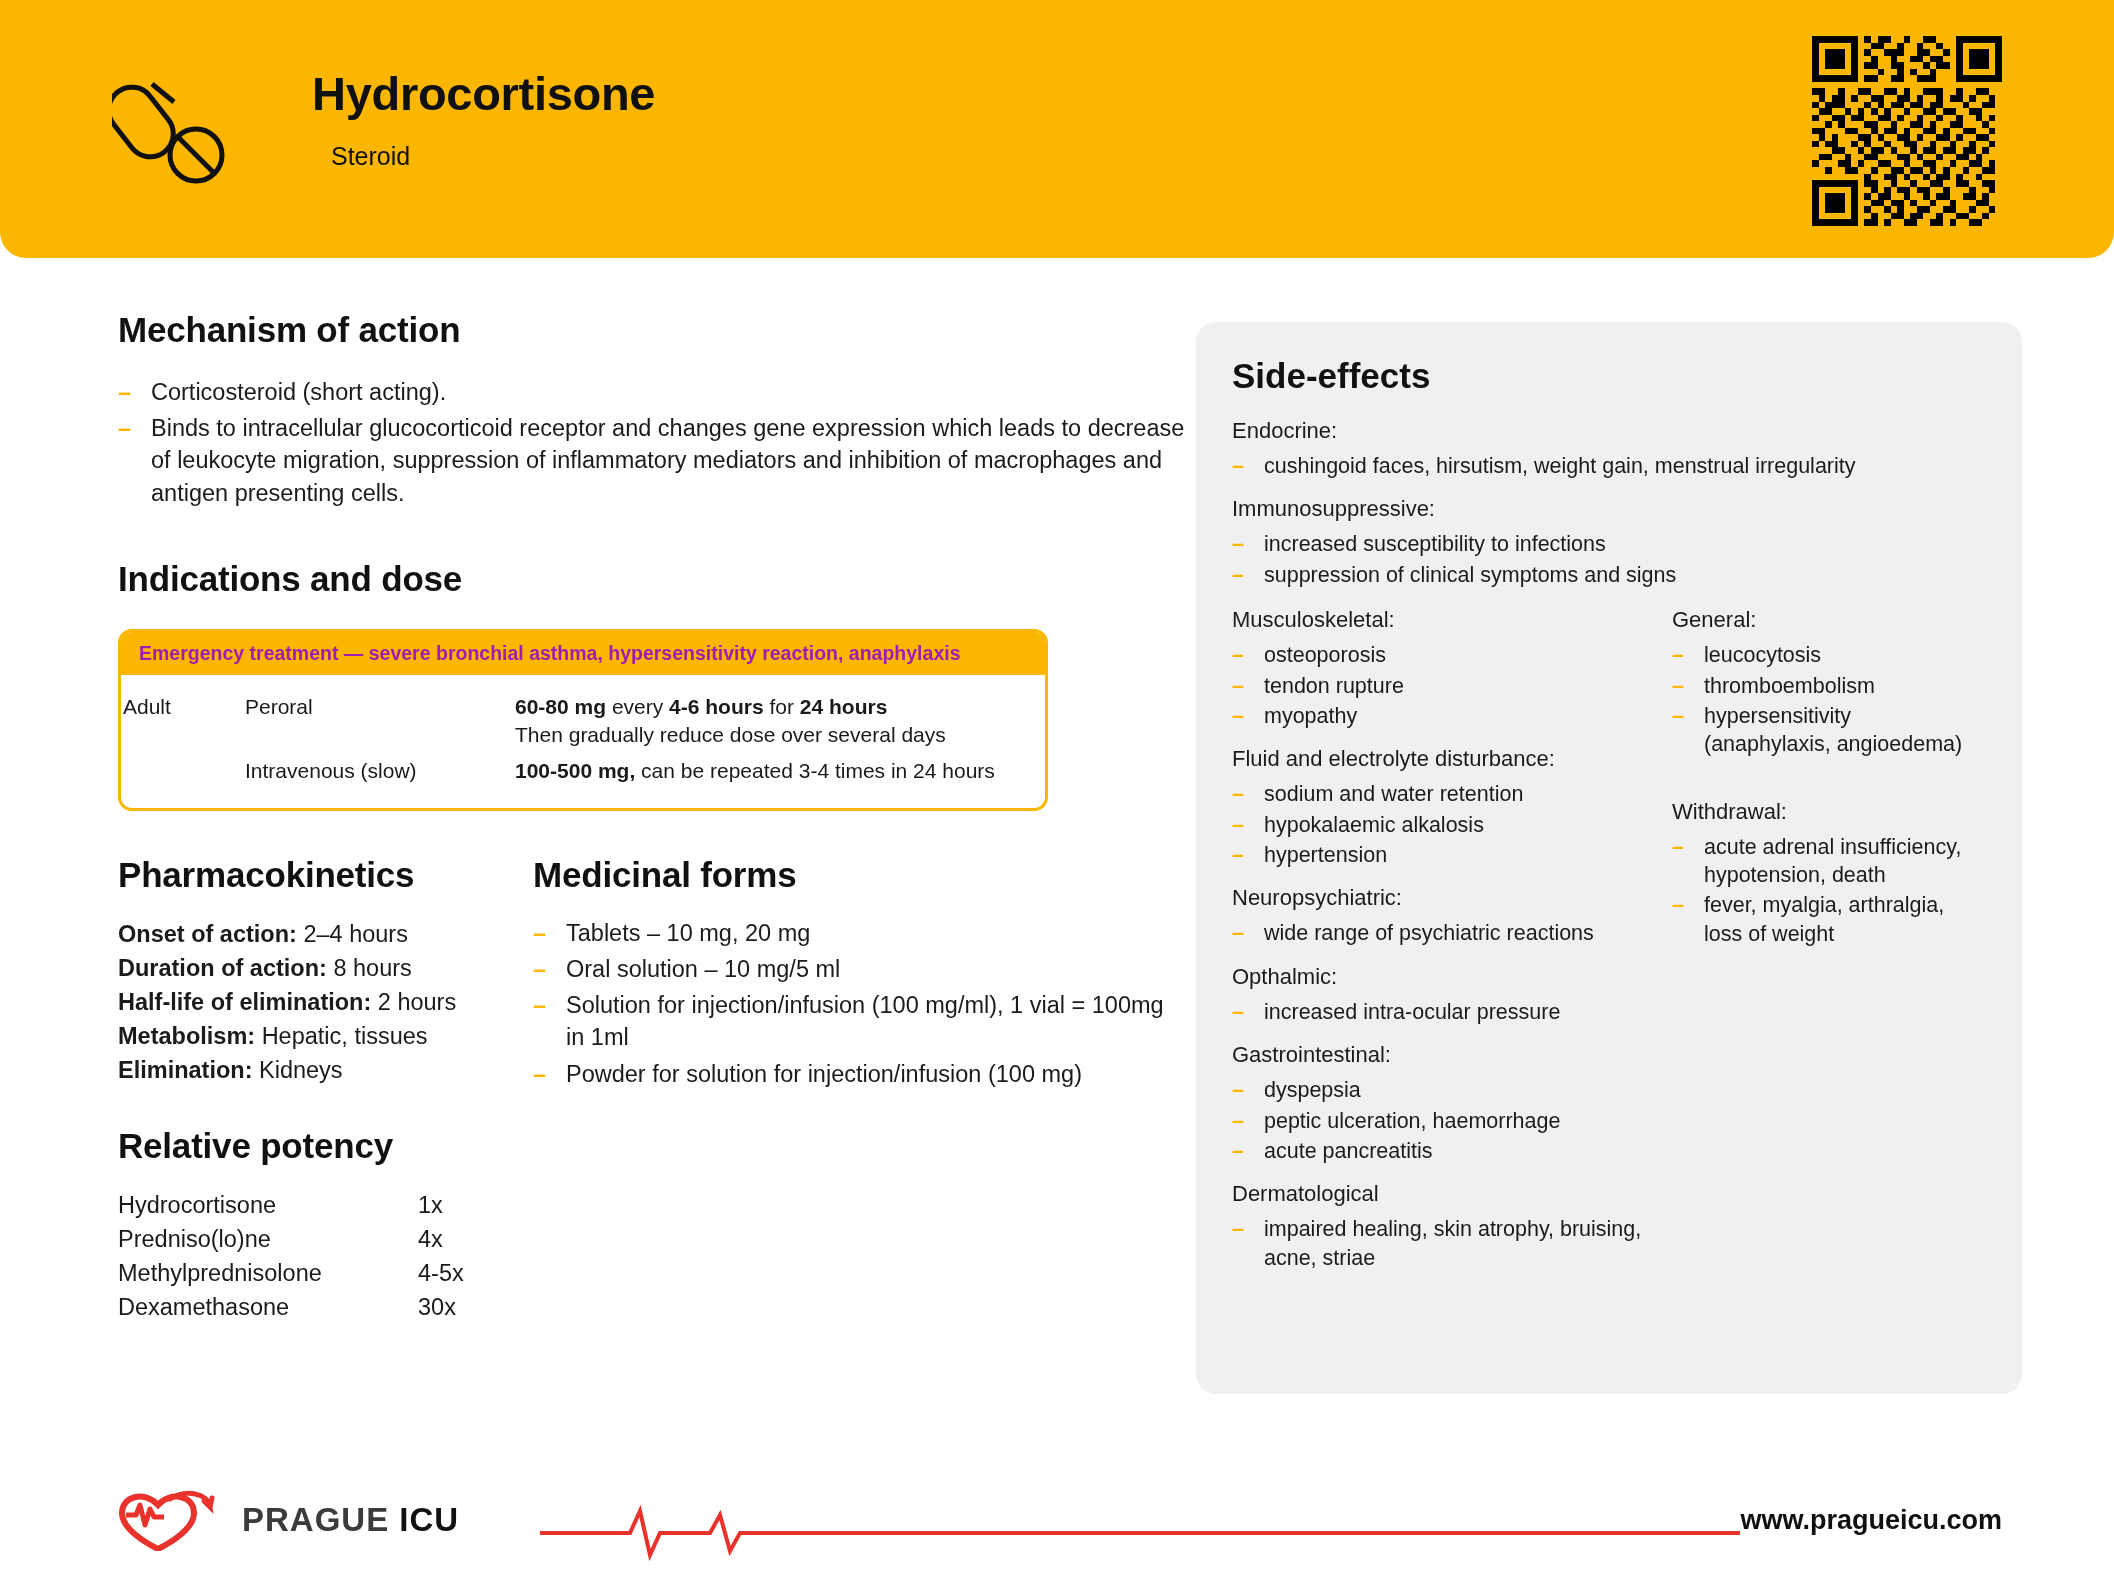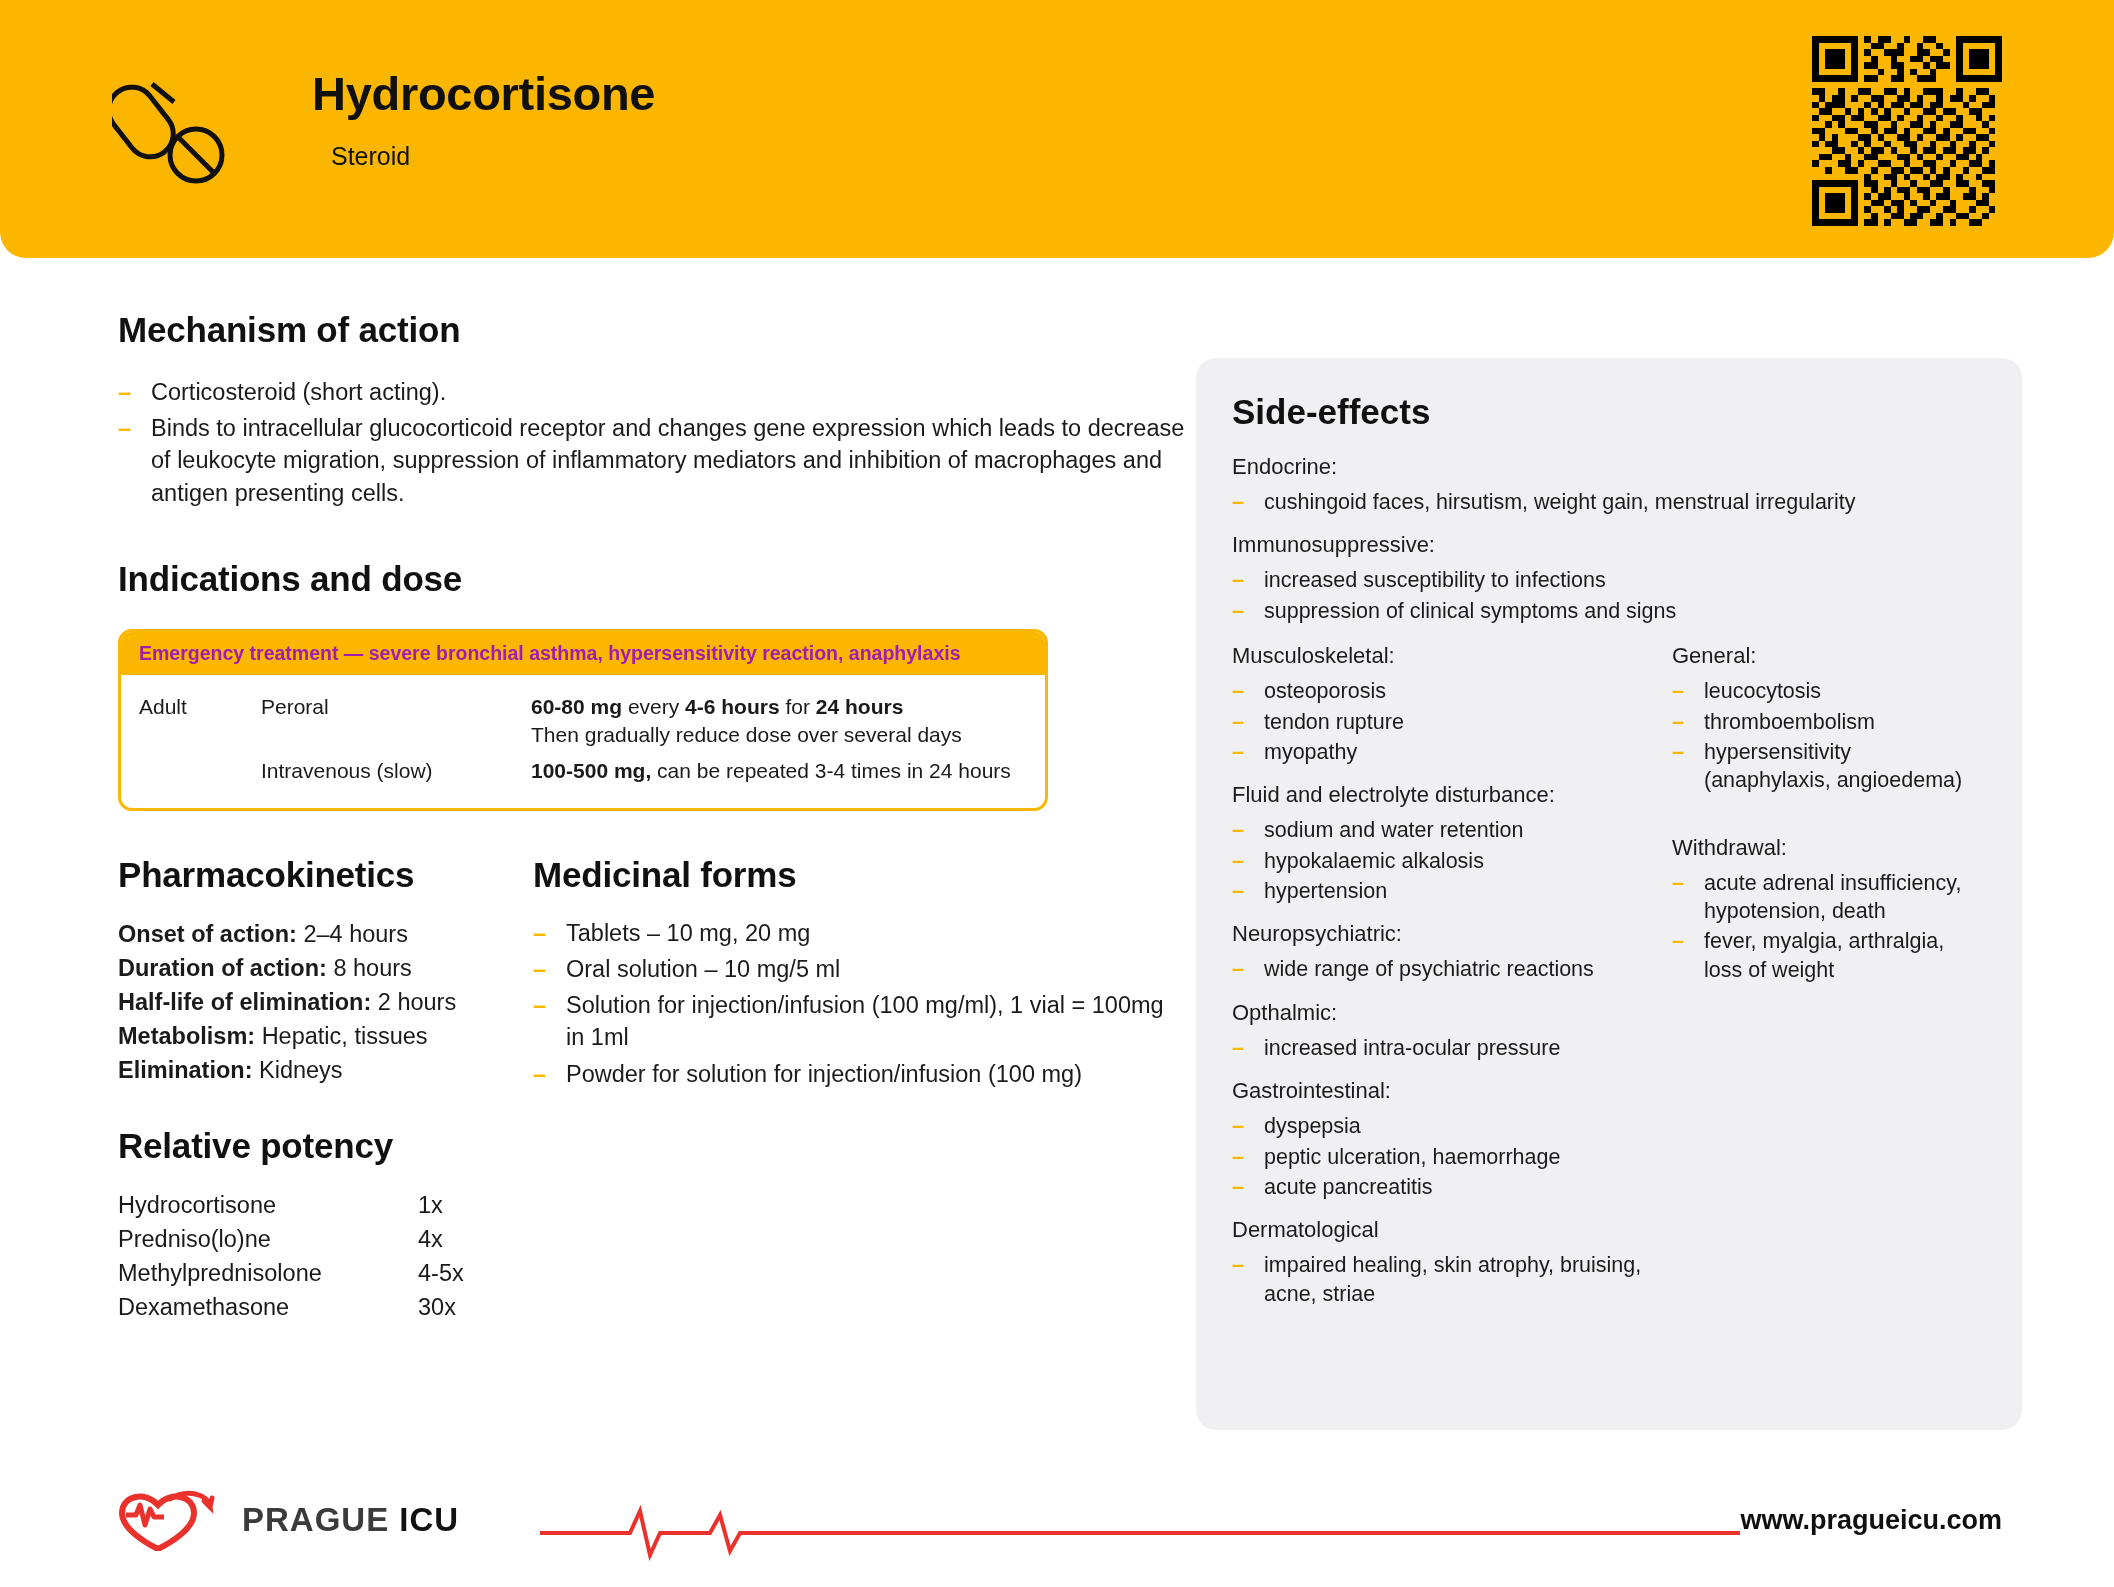"Side-effects" .panel { margin-top: 36px -> none }
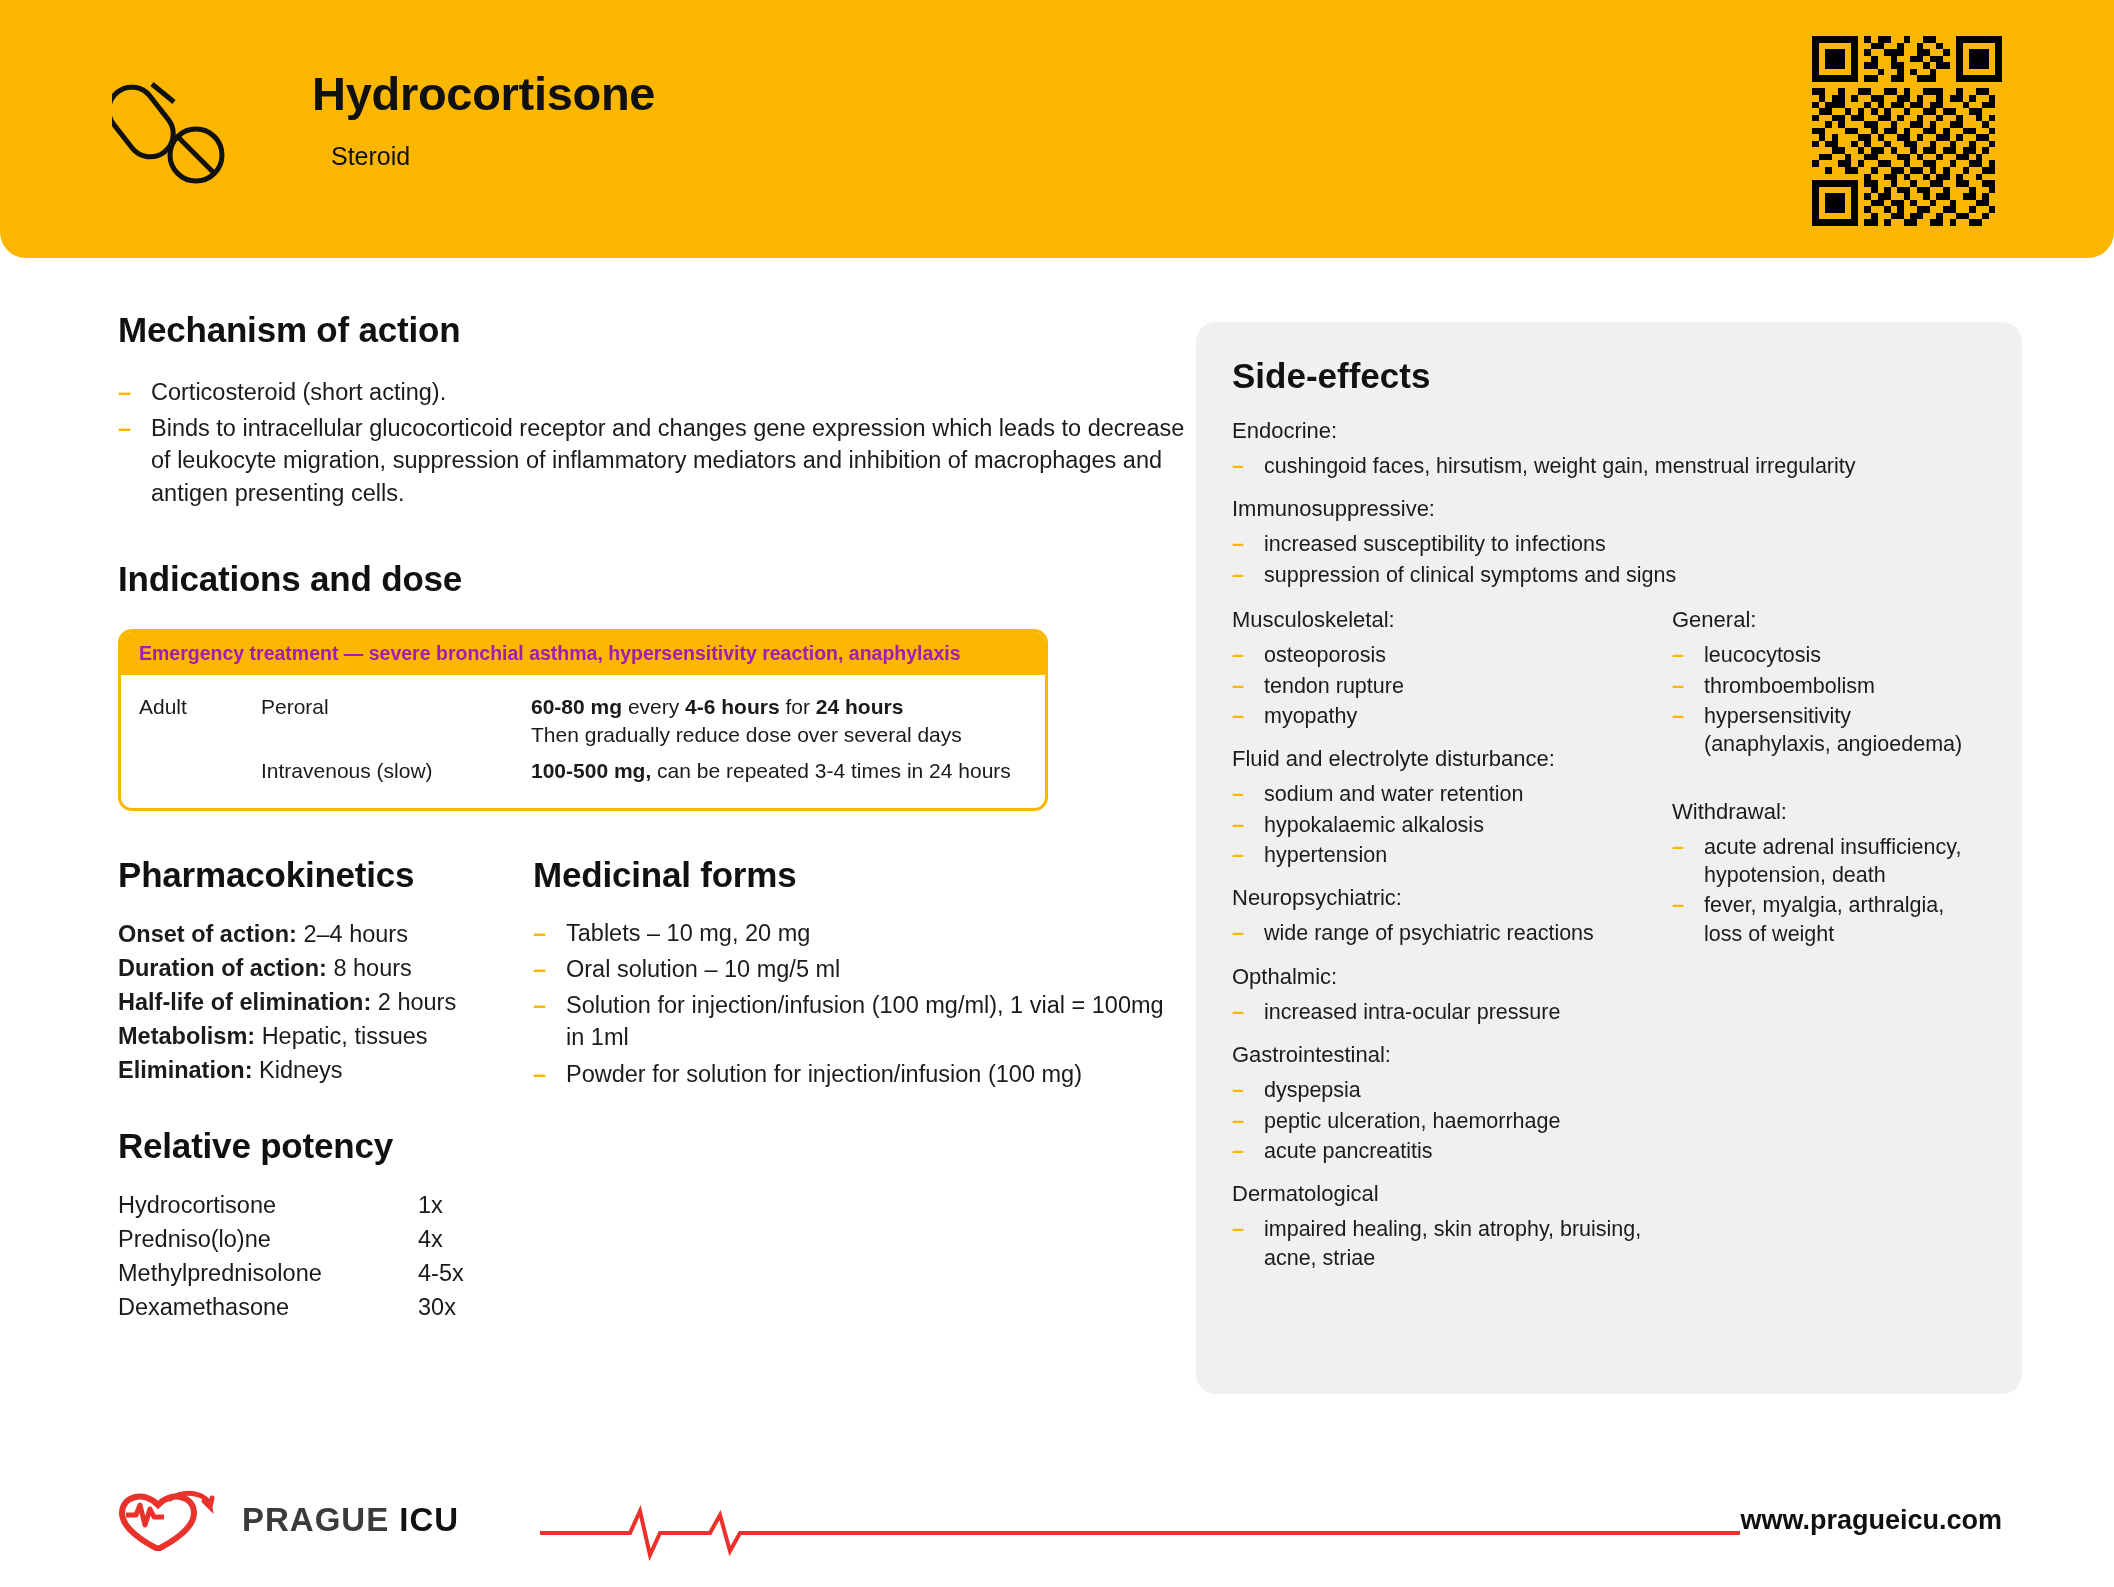"Adult" .ind-row { padding: 4px 18px -> 4px 2px }
